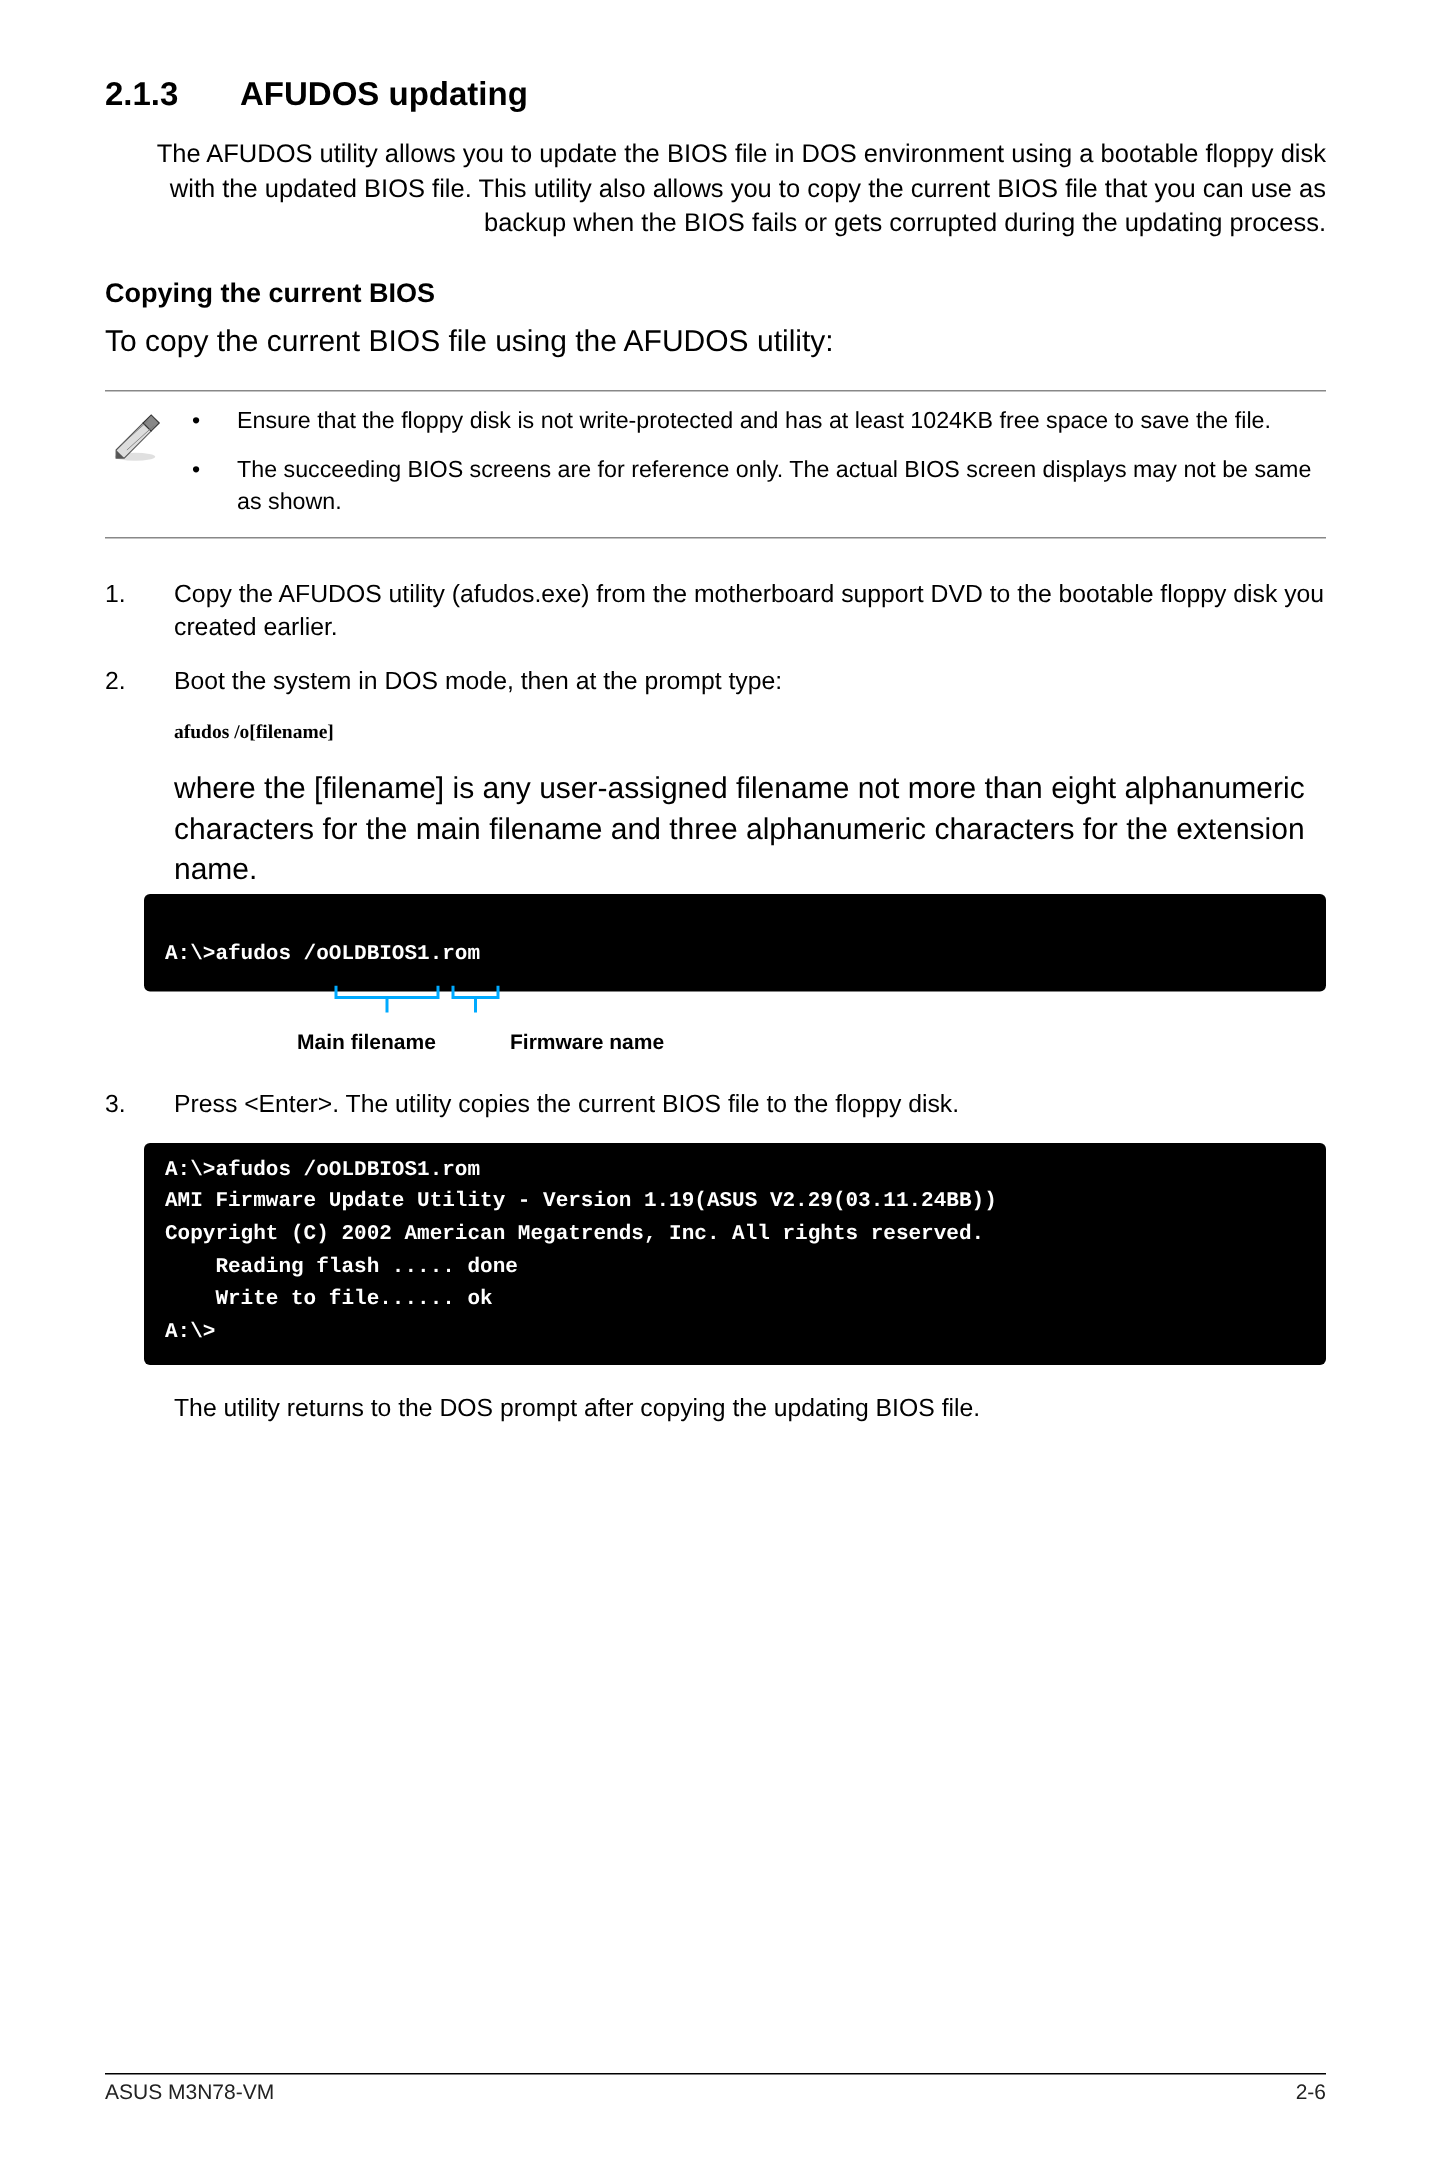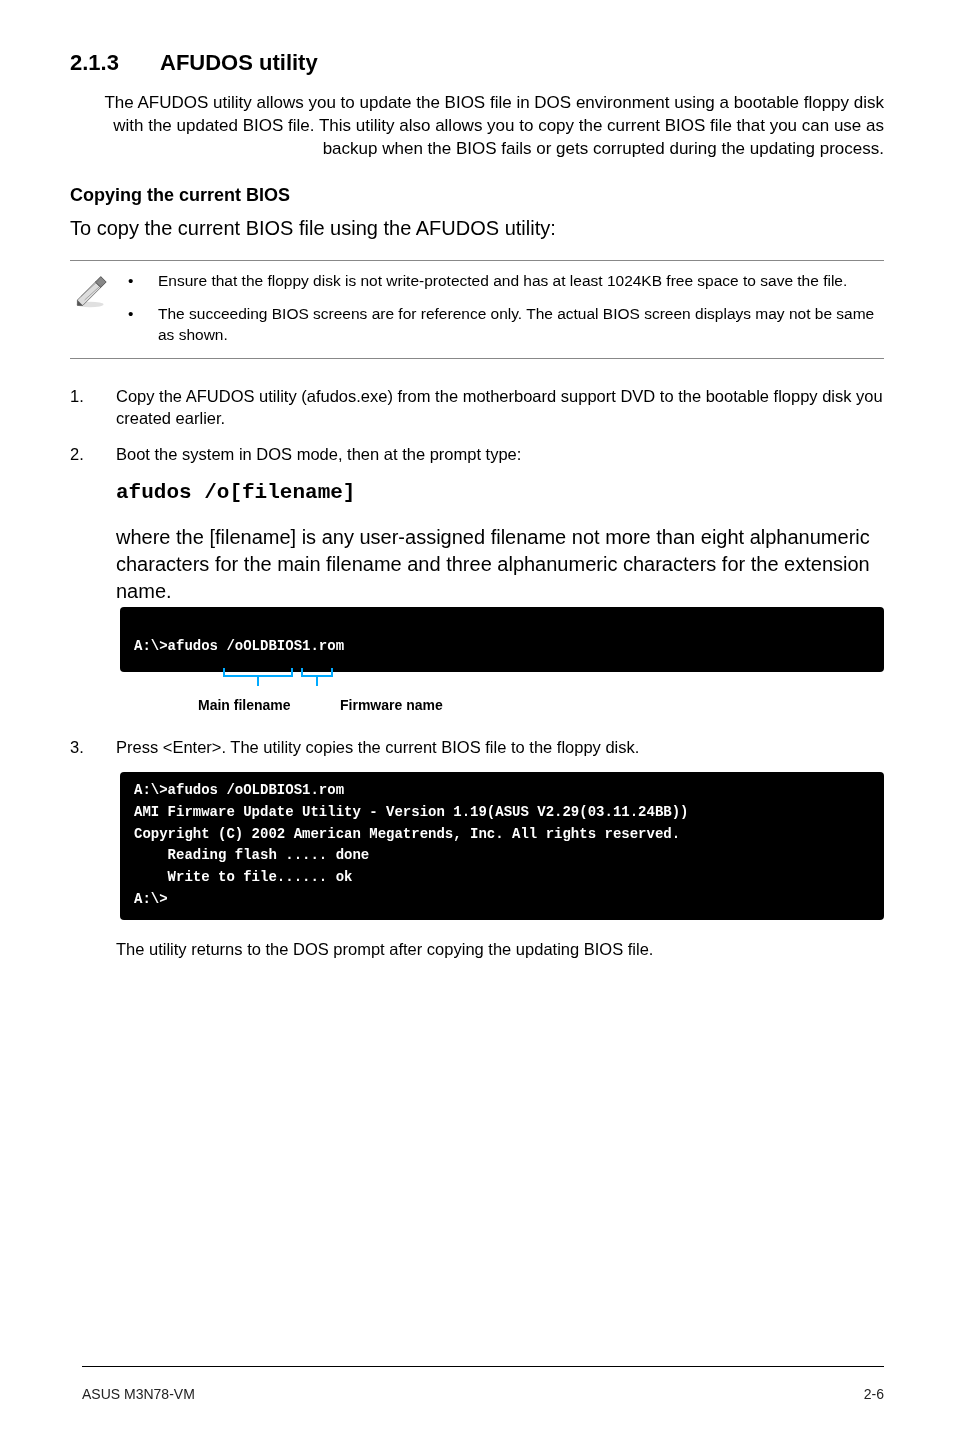"AFUDOS utility" span { text: utility -> updating }
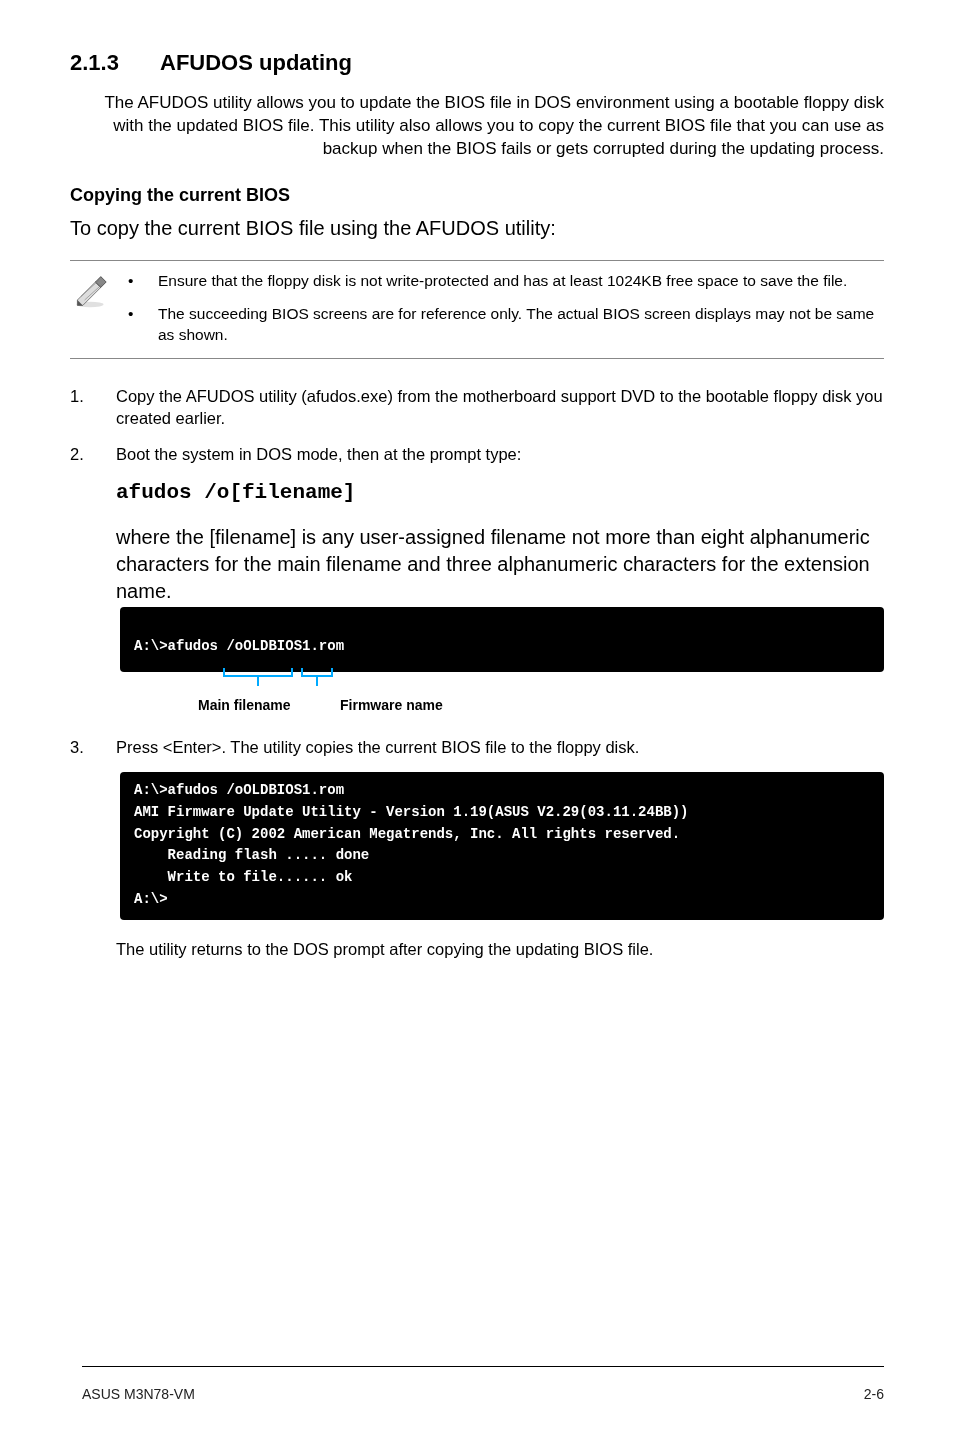"afudos /o[filename]" .mono { font-family: Liberation Mono, monospace -> Liberation Serif, serif; font-size: 21px -> 13px }
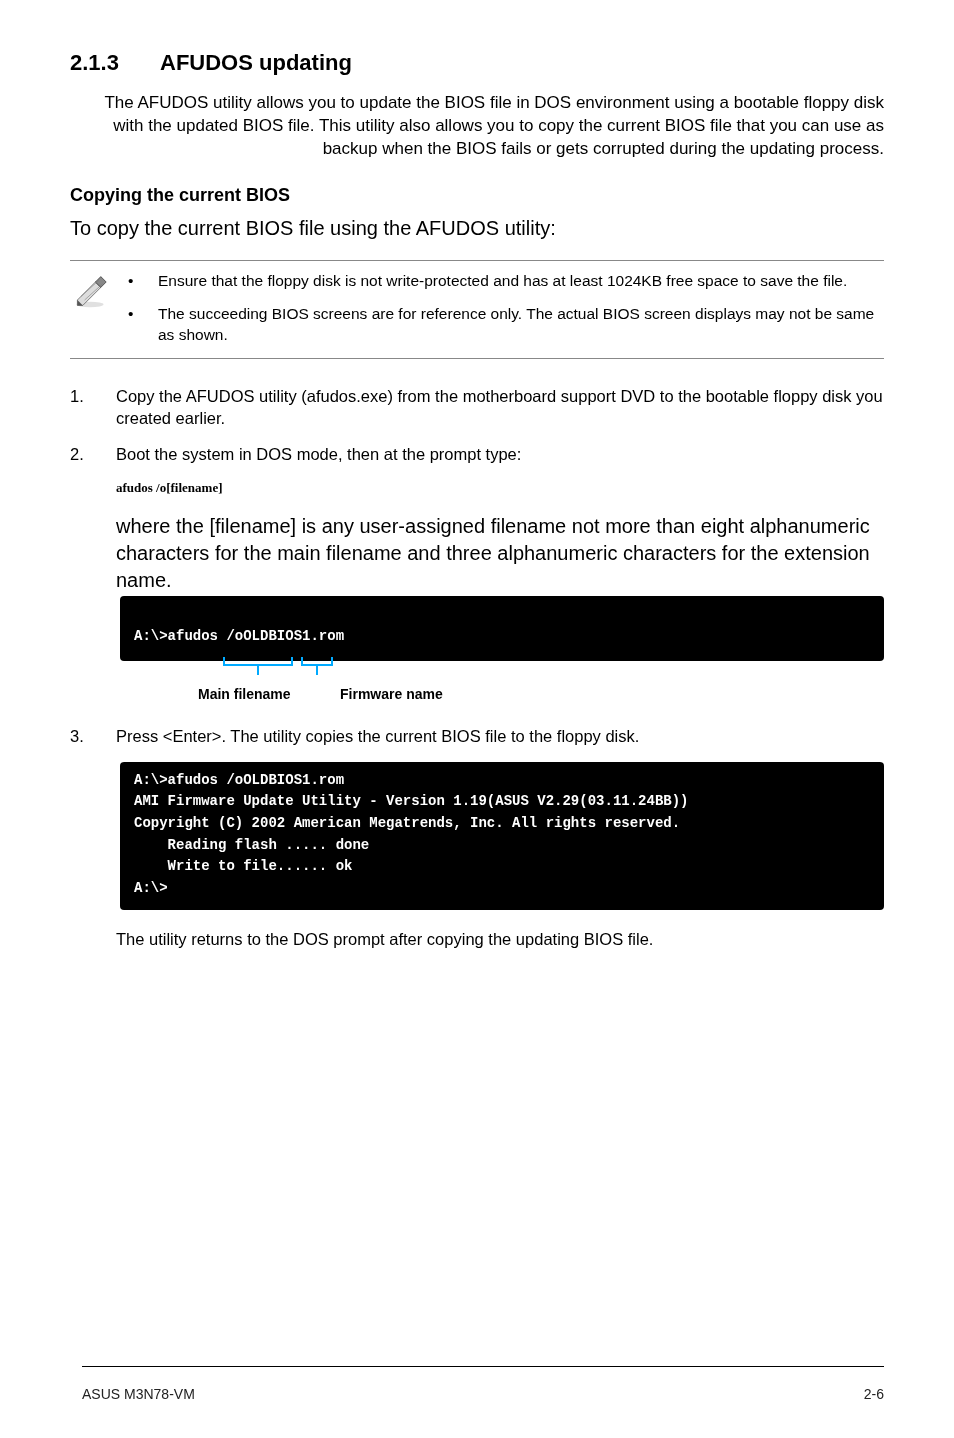"A:\>afudos /oOLDBIOS1.rom" .term { margin: 0 0 4px 50px -> 0 0 4px 26px }
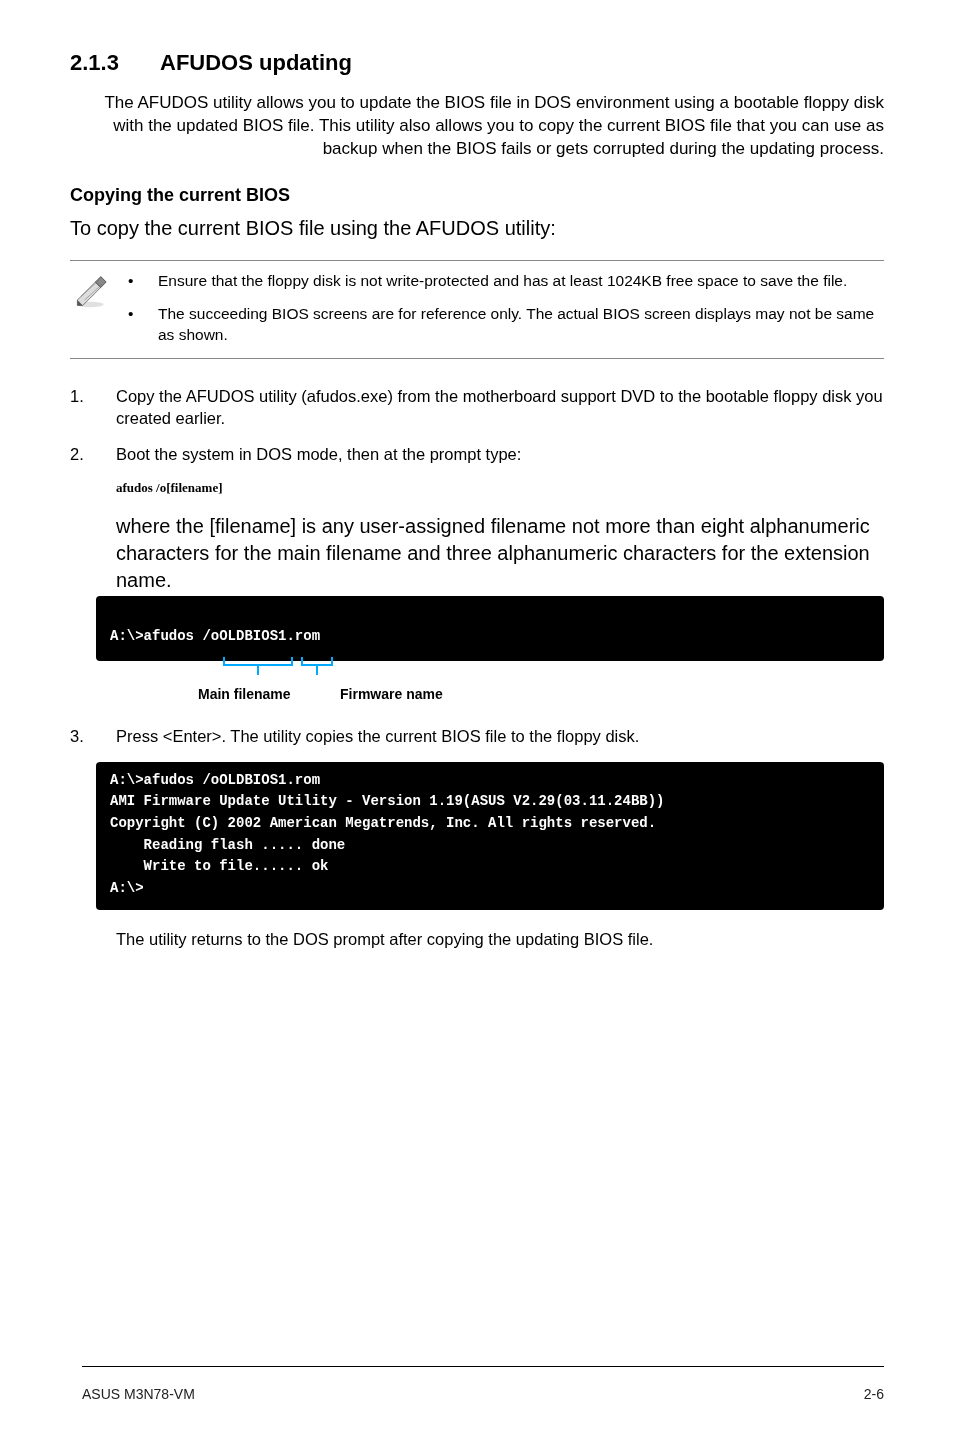"ASUS M3N78-VM" .footer { left: 82px -> 70px; padding-top: 18px -> 2px }
